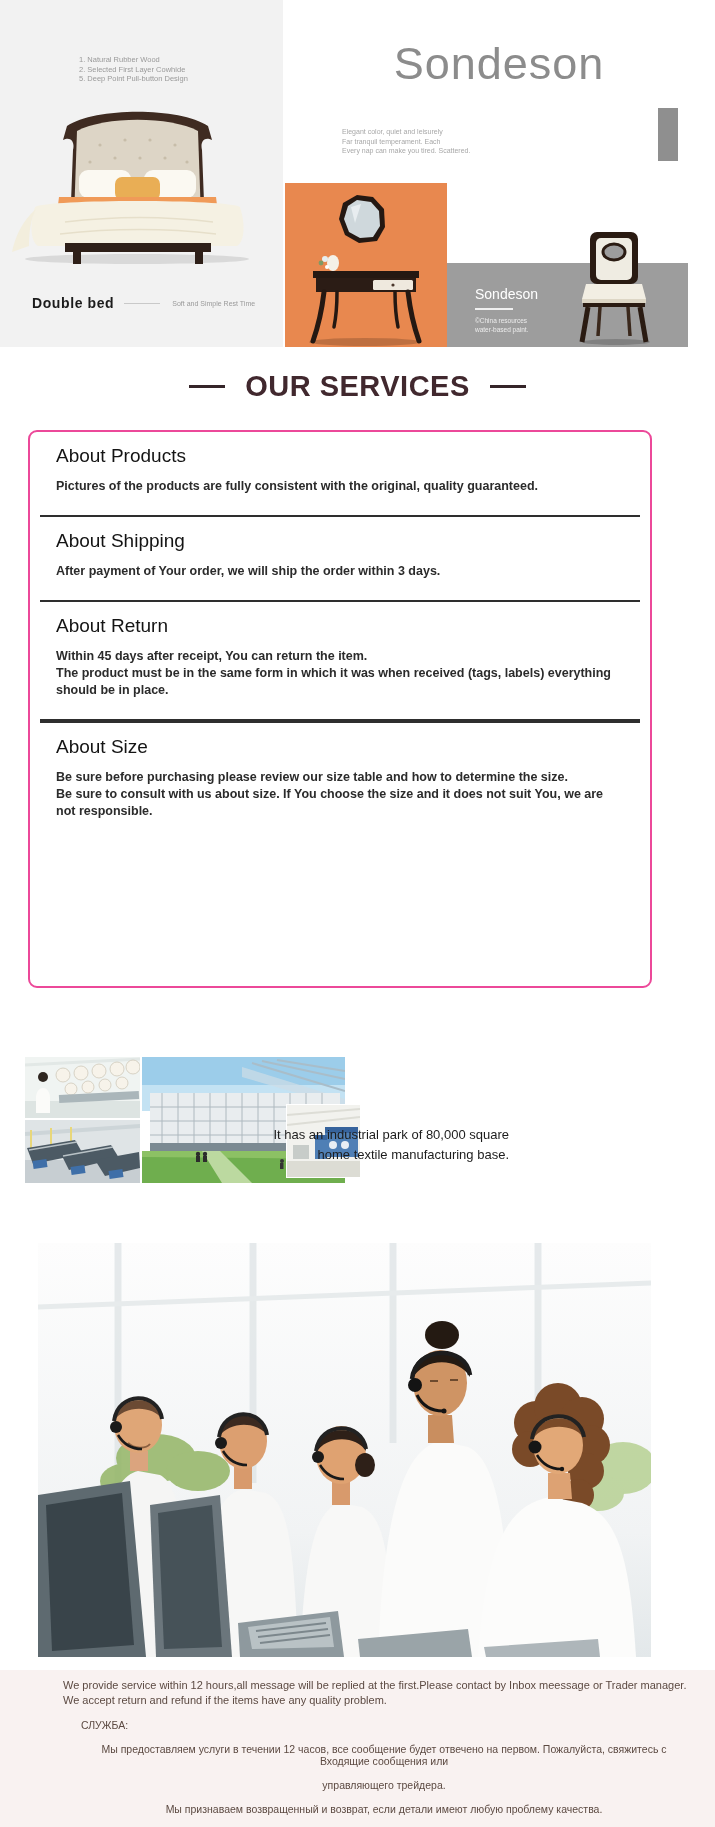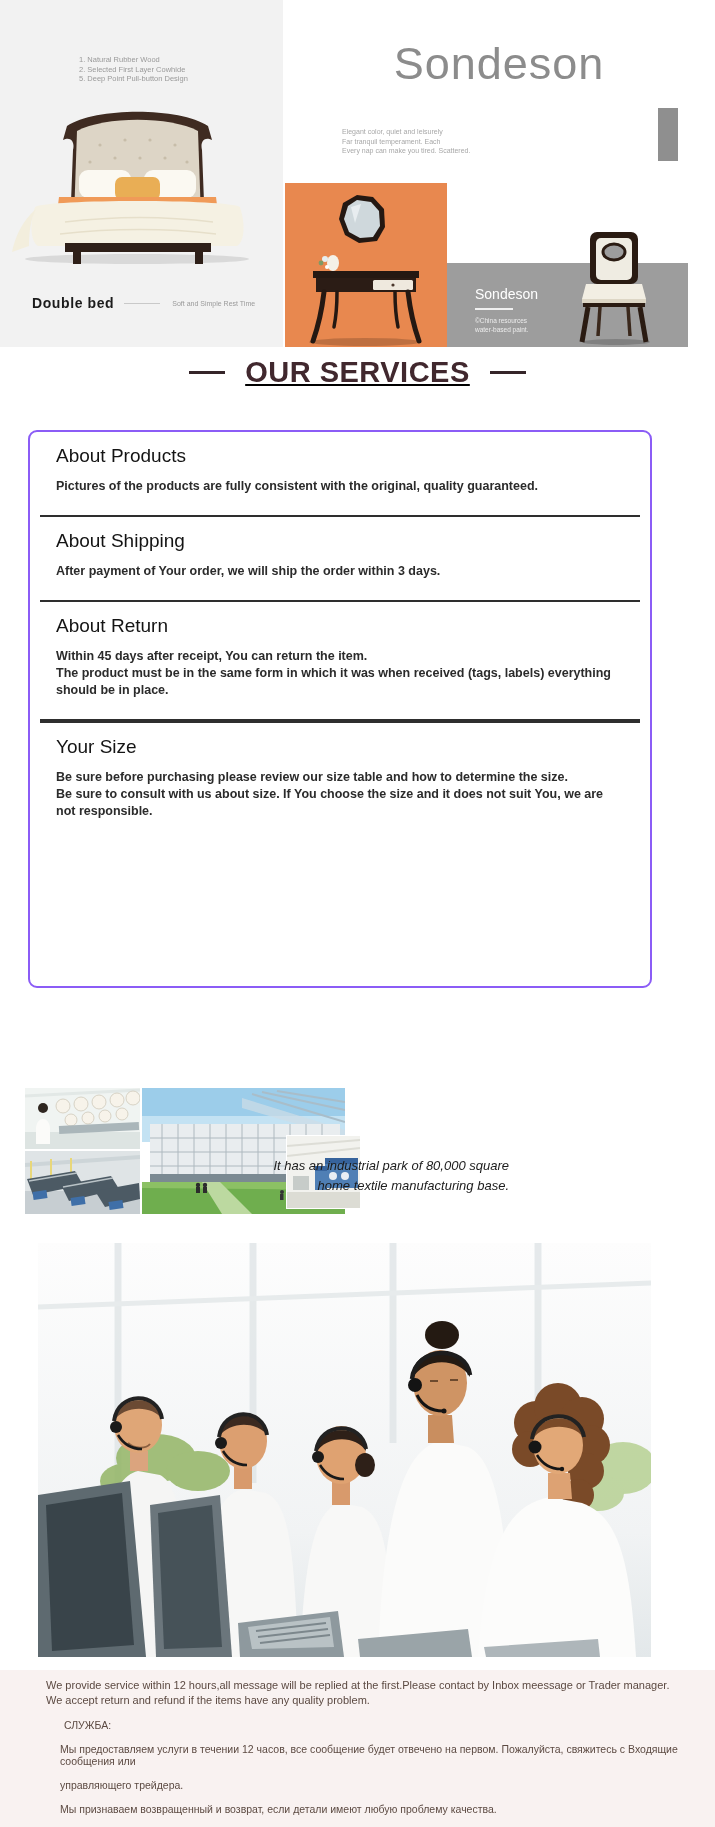"OUR SERVICES" .svc-title-row { text-decoration: underline -> none; top: 356px -> 370px }
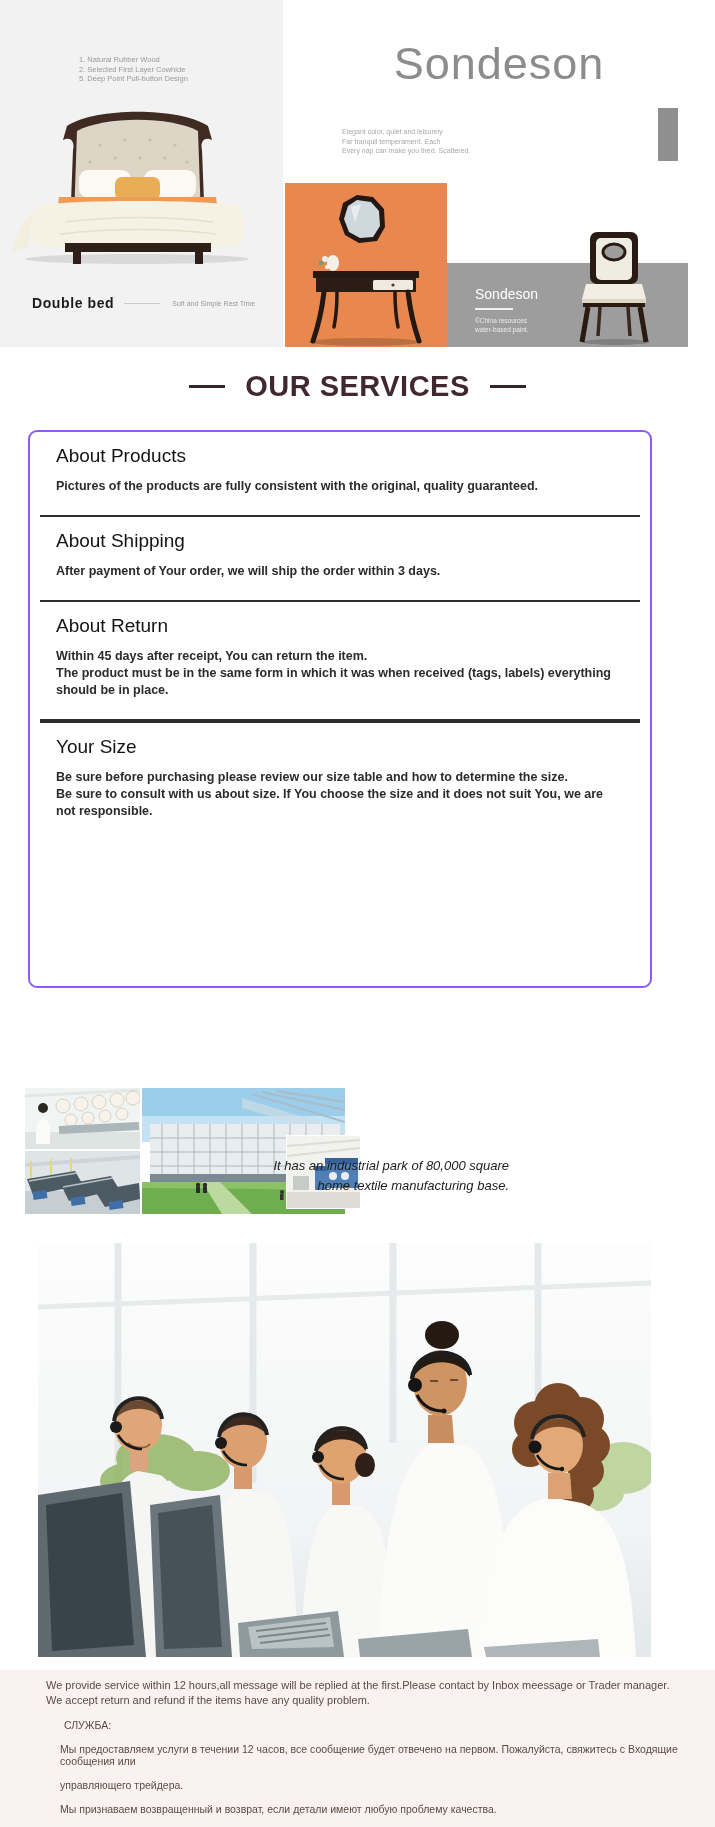"About Products" .svc-box { border: 2px solid #8b5cf6 -> 2px solid #ec4899 }
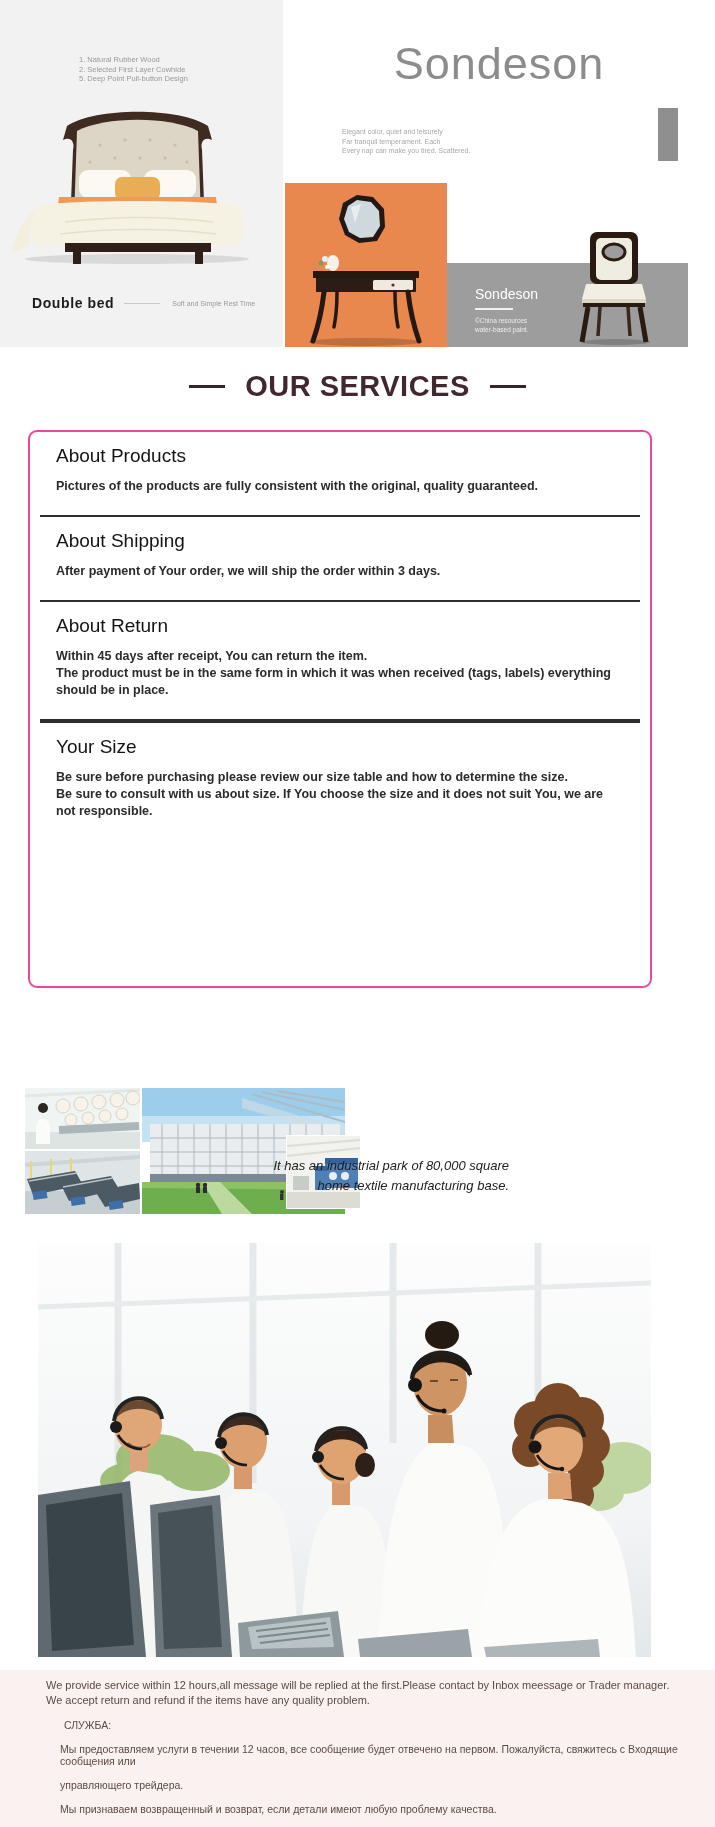"Your Size" div.svc-heading { text: Your -> About }
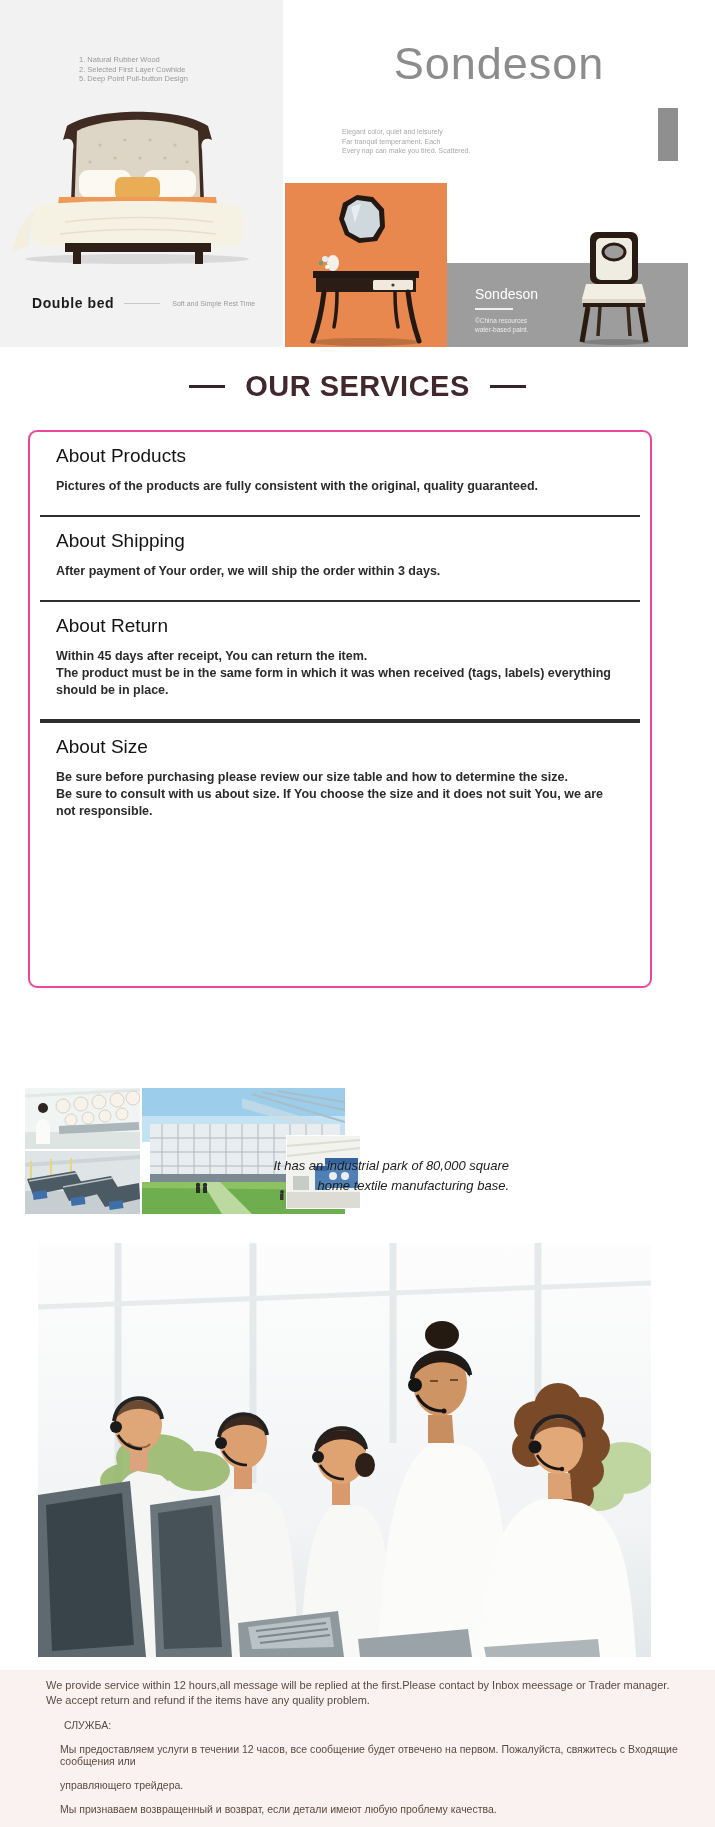"It has an industrial park" .factory { font-style: italic -> none; top: 1086px -> 1055px }
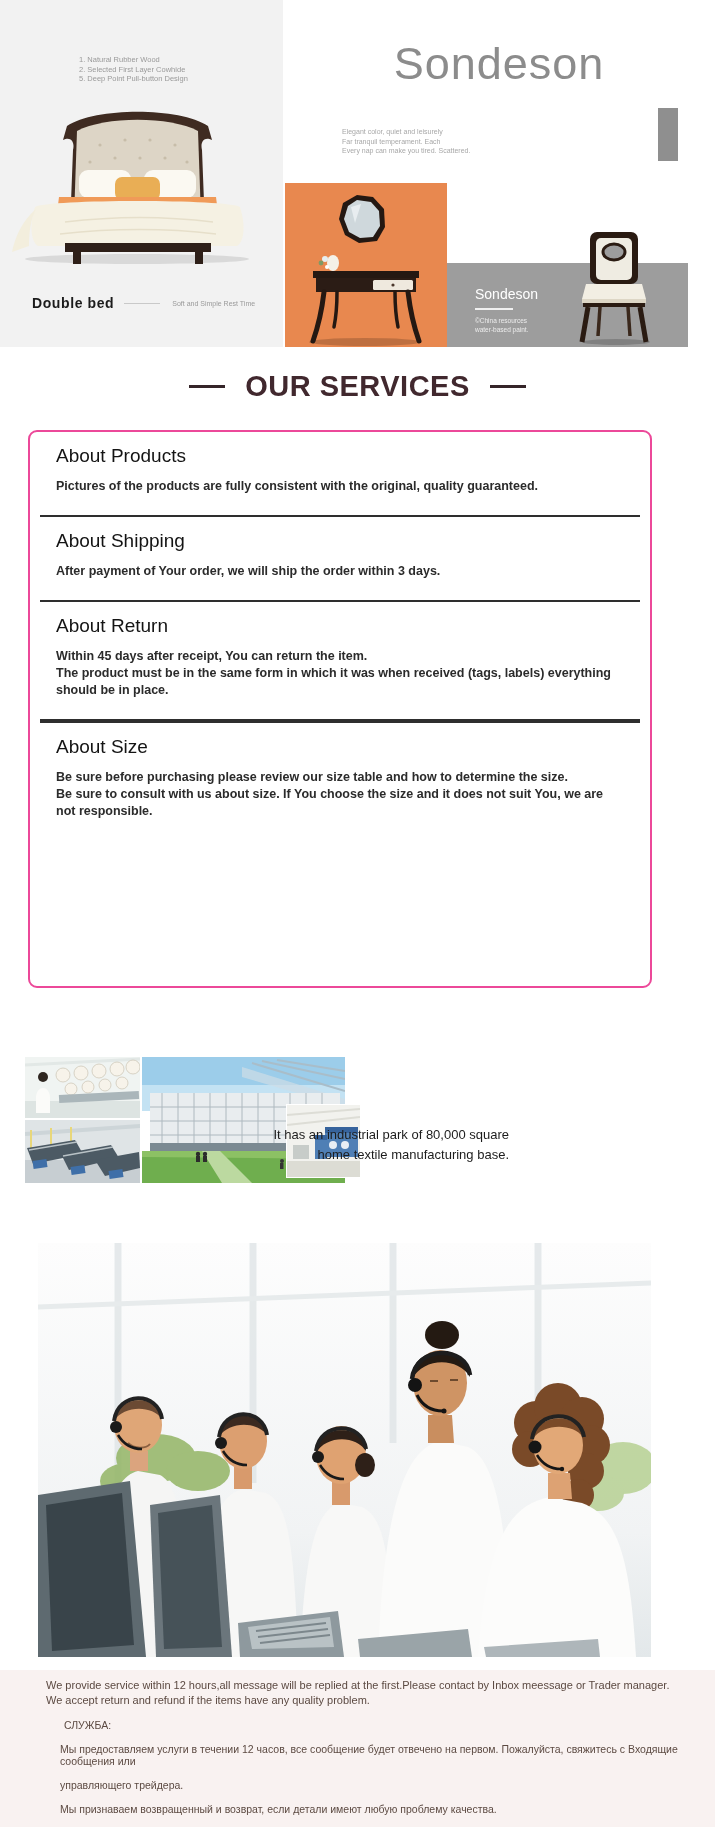"We provide service within 12" .notes { padding: 8px 24px 0 46px -> 8px 24px 0 63px }
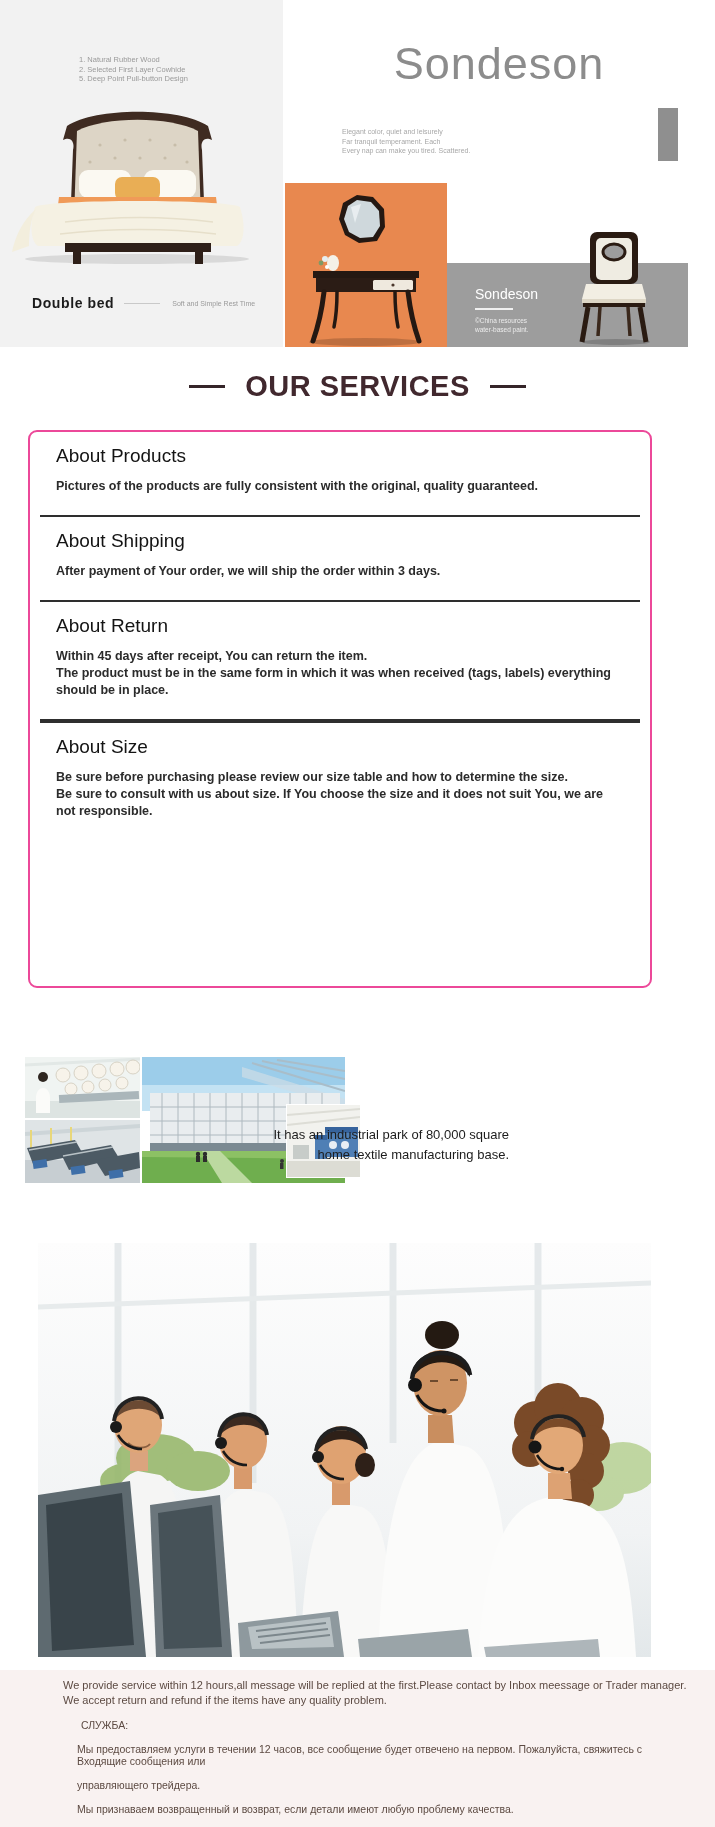"Мы предоставляем услуги в течении" .note-ru { text-align: none -> center }
